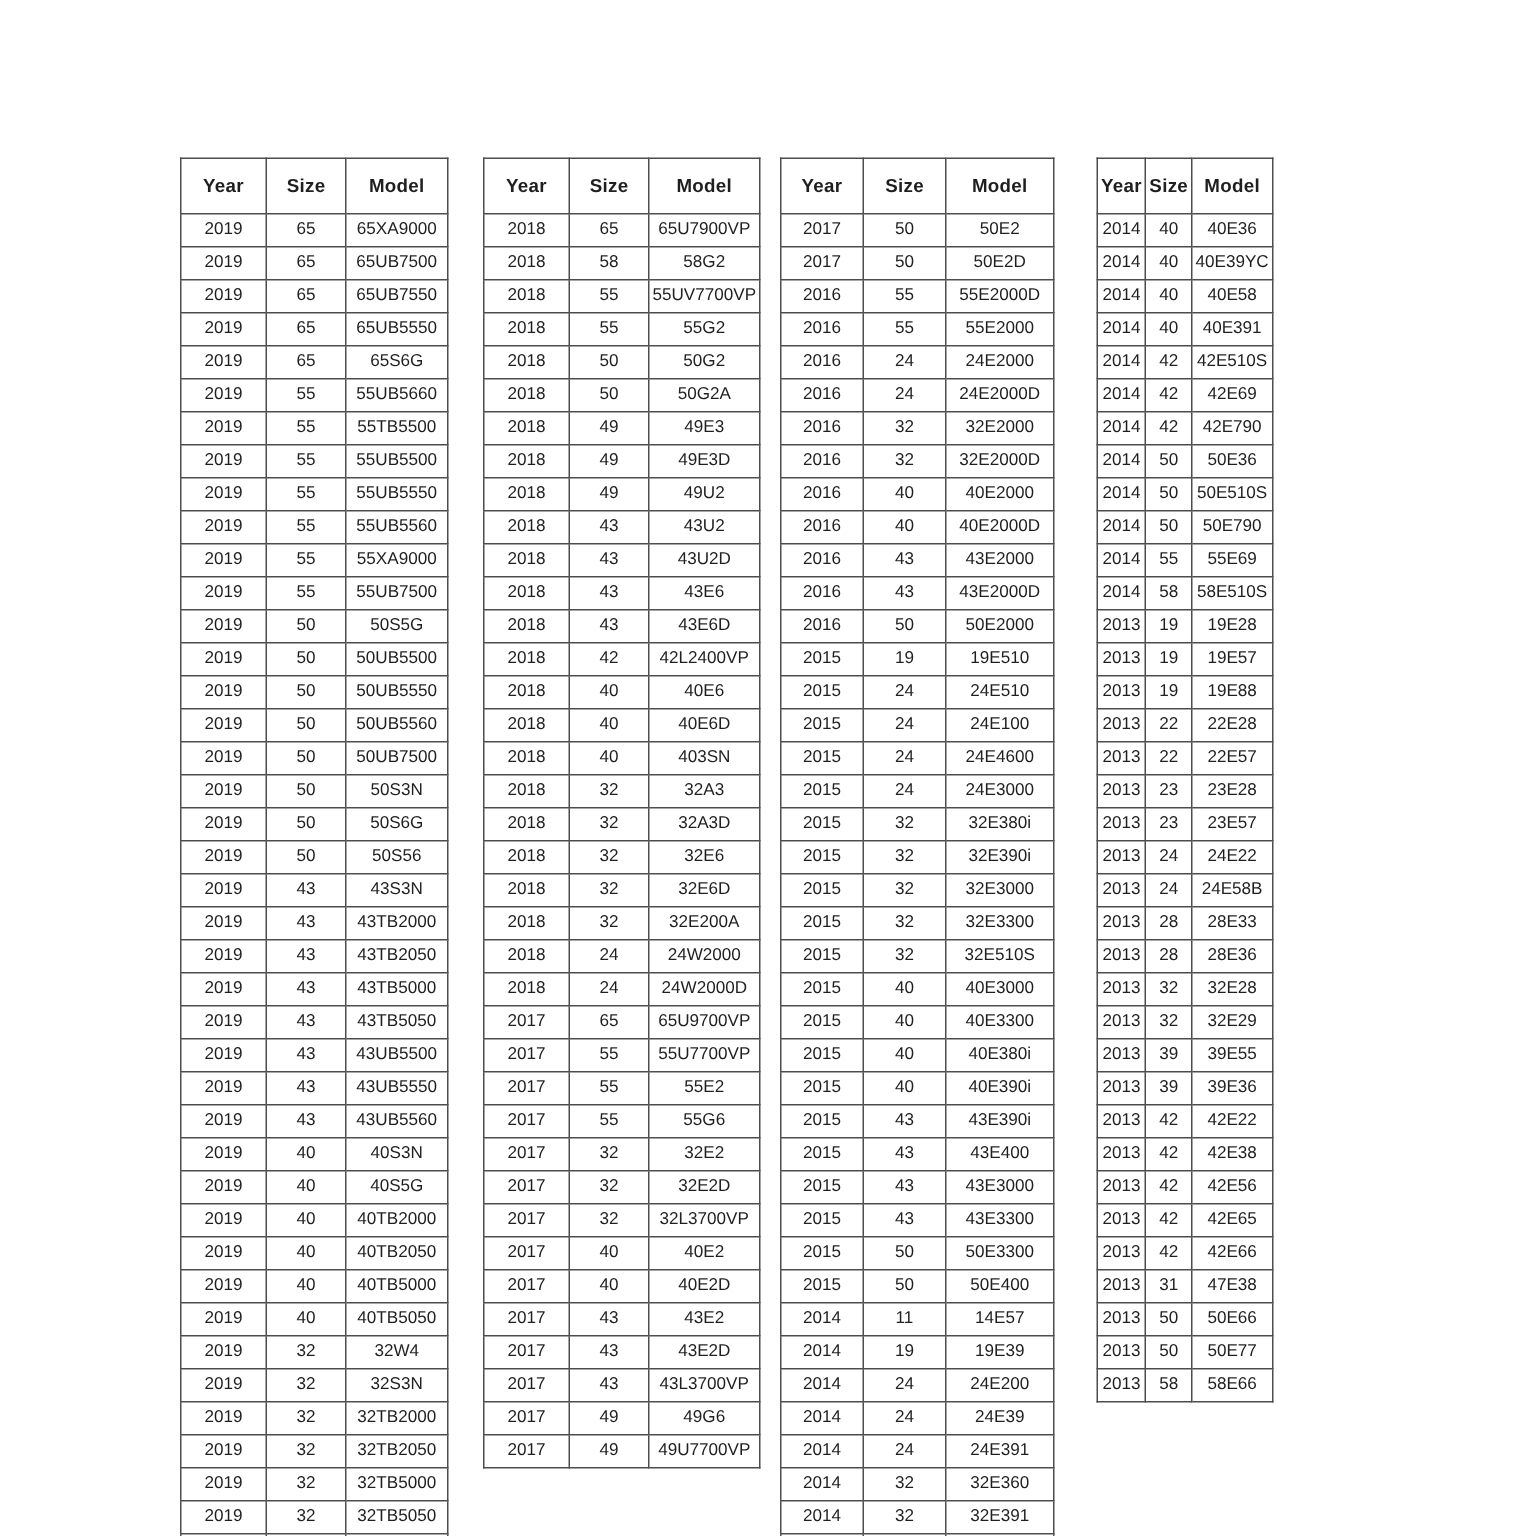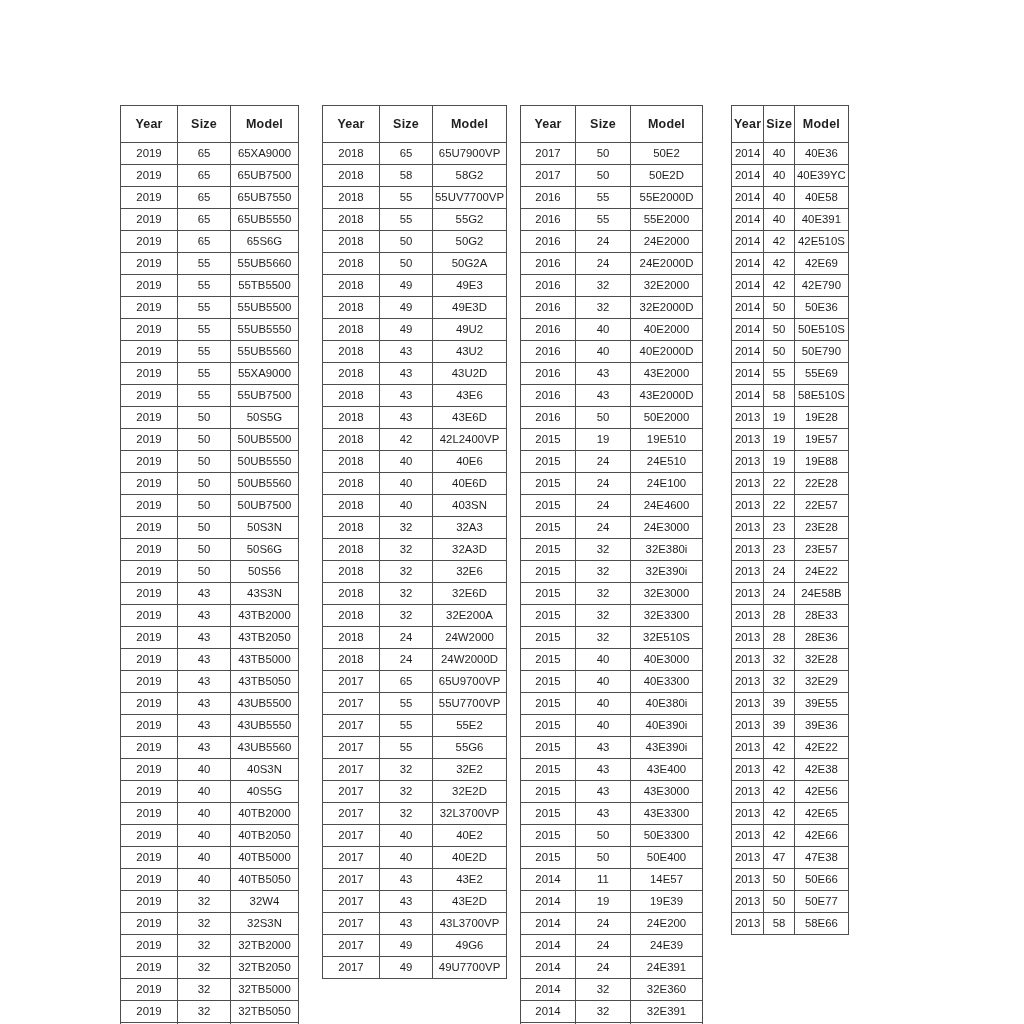"47" td { text: 47 -> 31 }
